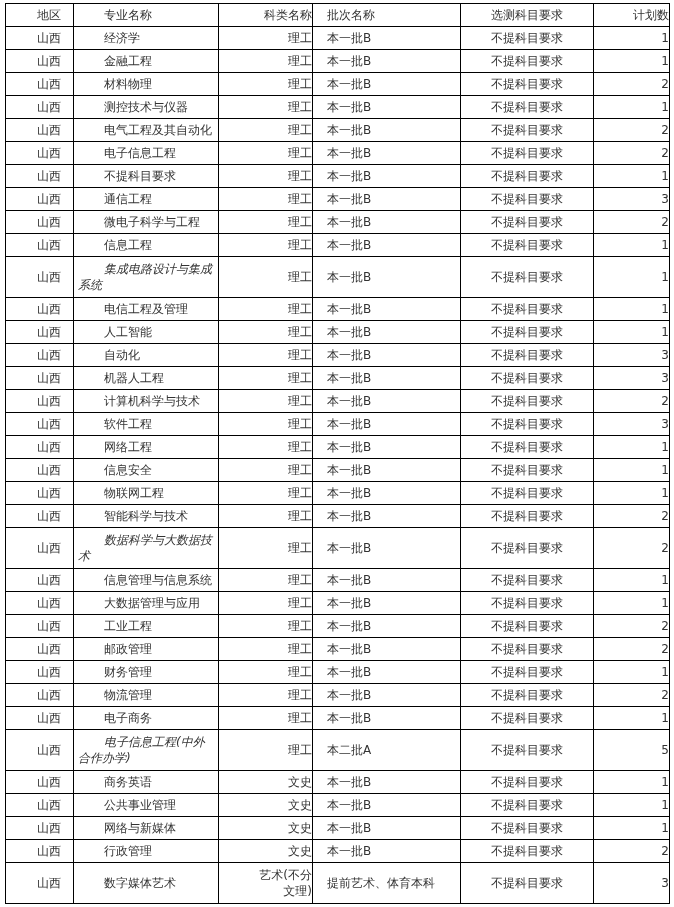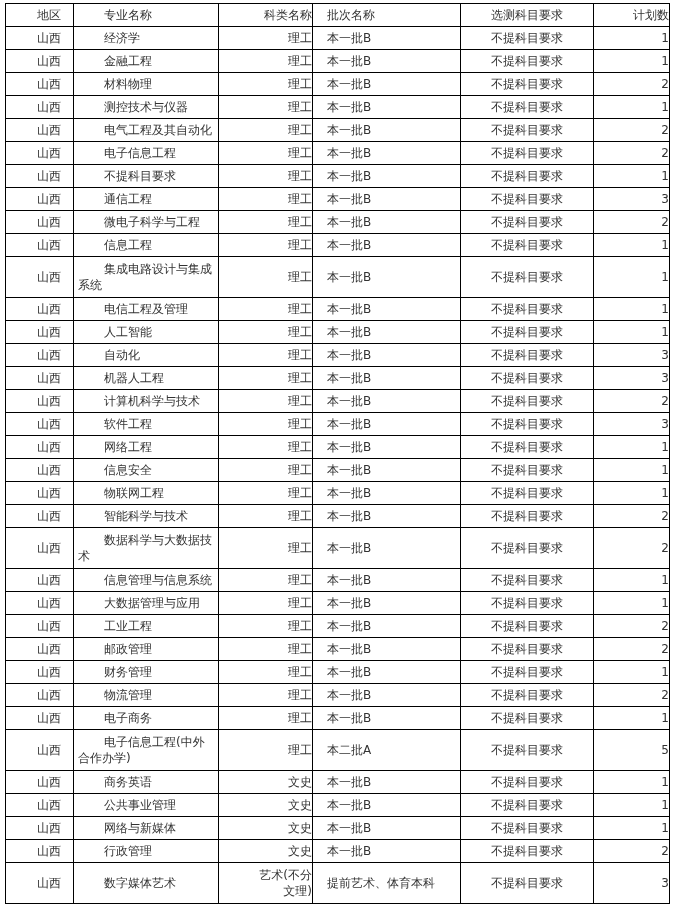"集成电路设计与集成系统" td.c-major.wrap { font-style: none -> italic }
